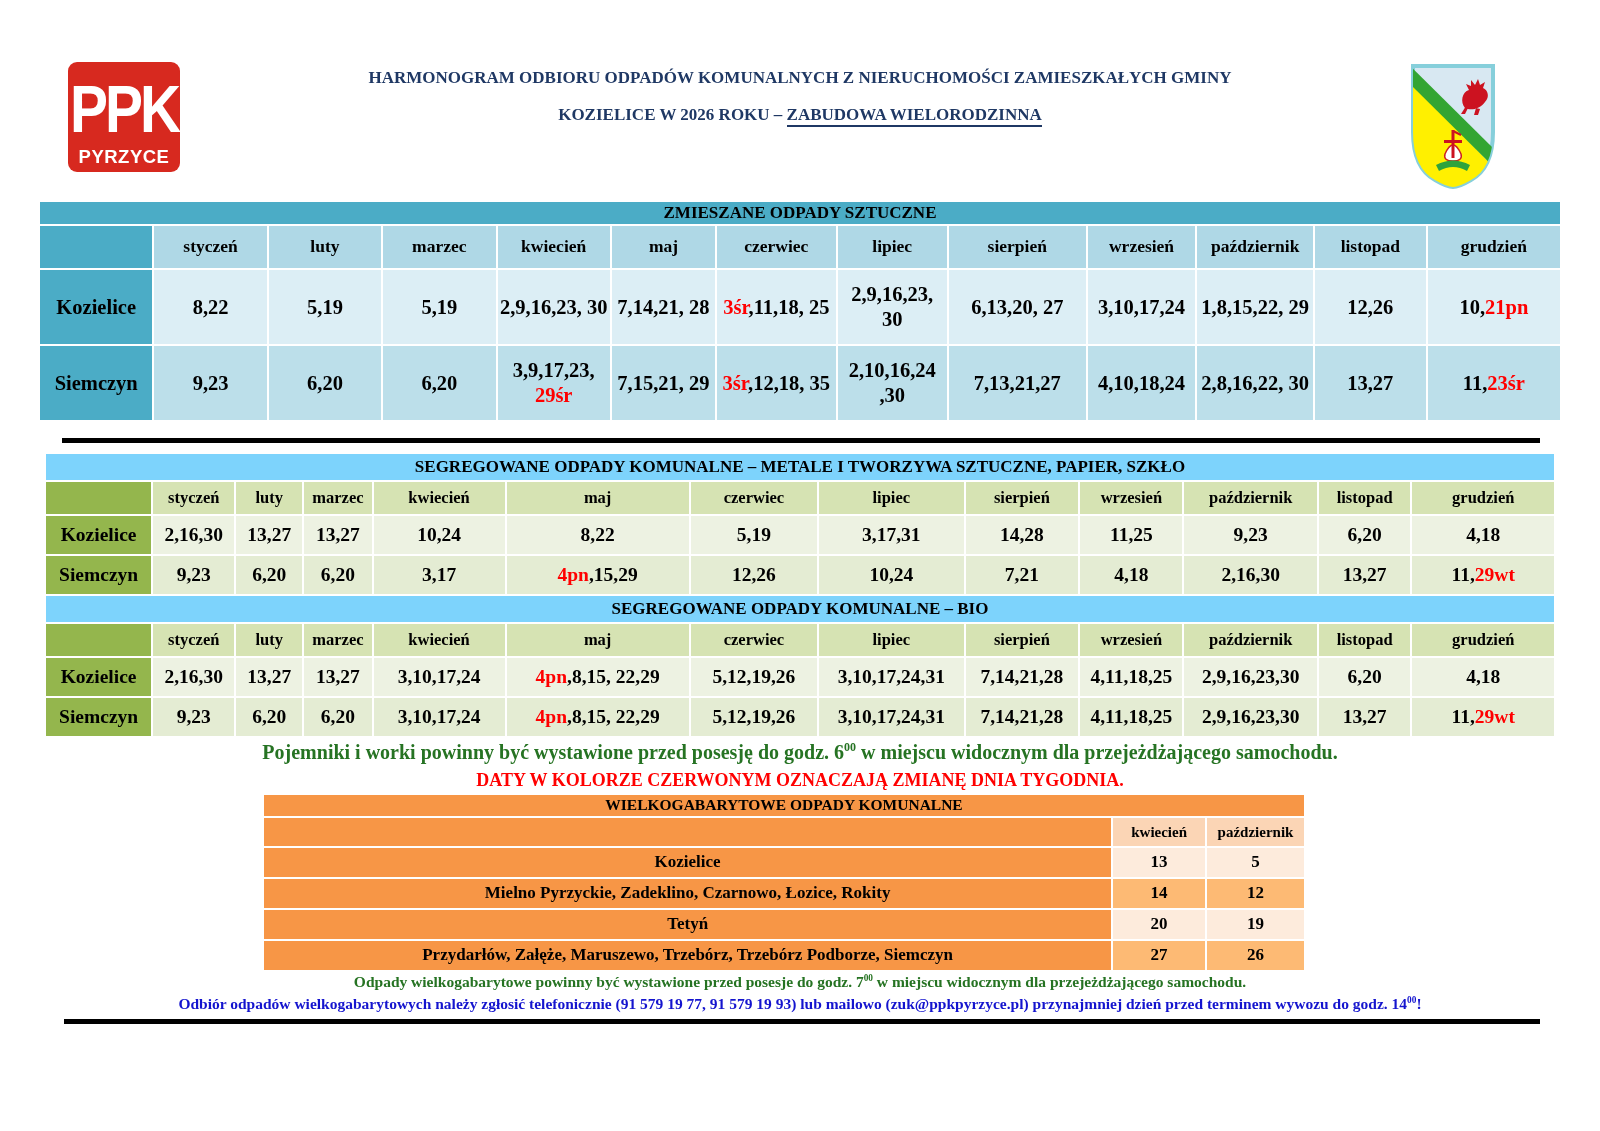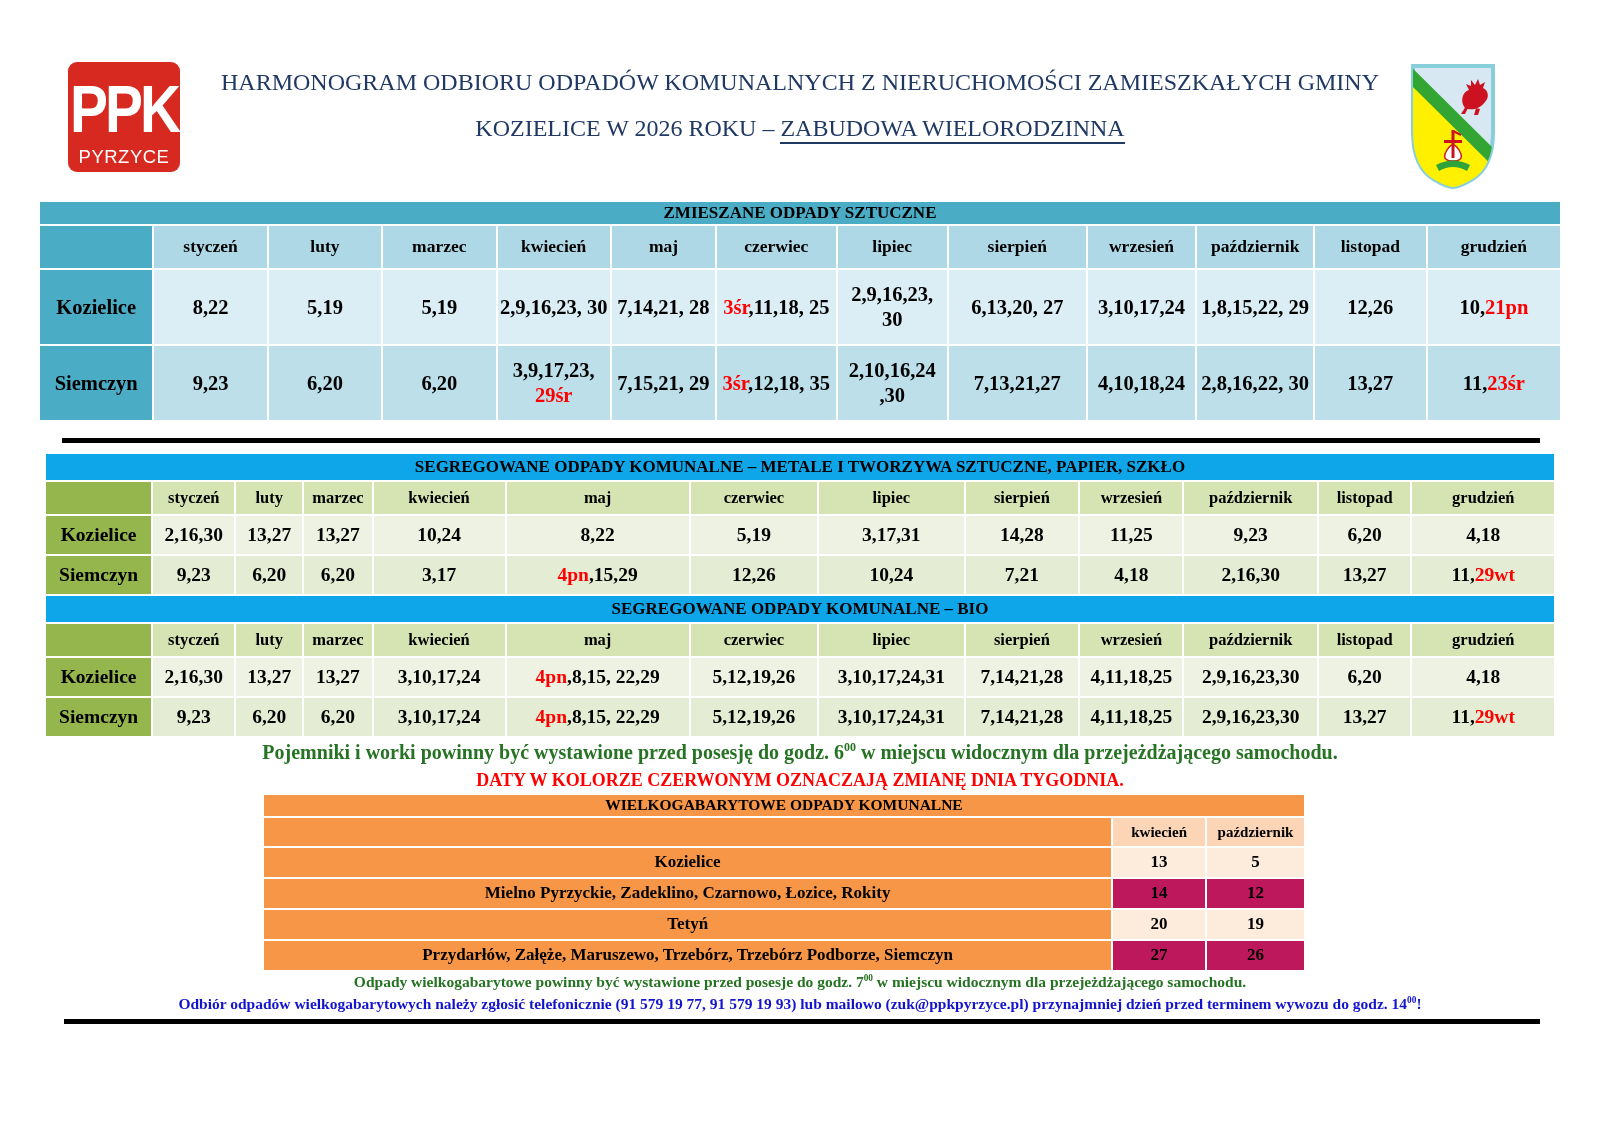"HARMONOGRAM ODBIORU ODPADÓW KOMUNALNYCH" .title { font-size: 24px -> 17px; font-weight: normal -> bold }
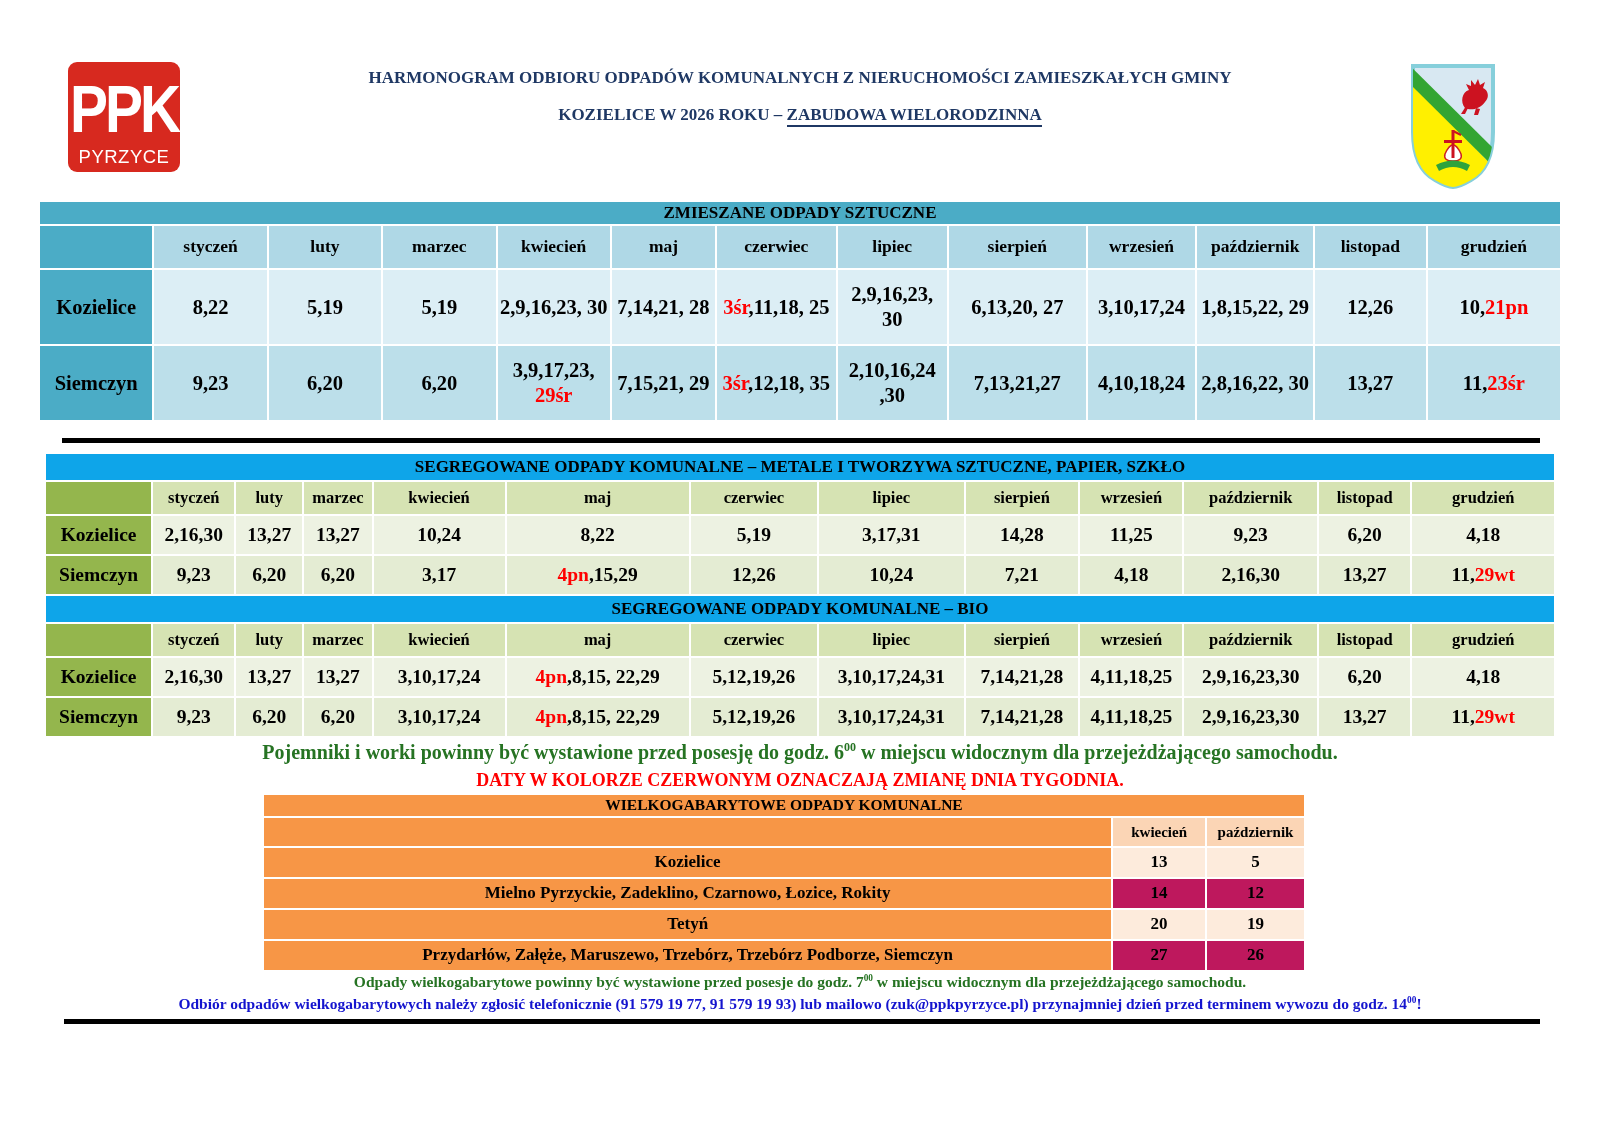"PYRZYCE" .logo-pyrzyce { font-weight: normal -> bold }
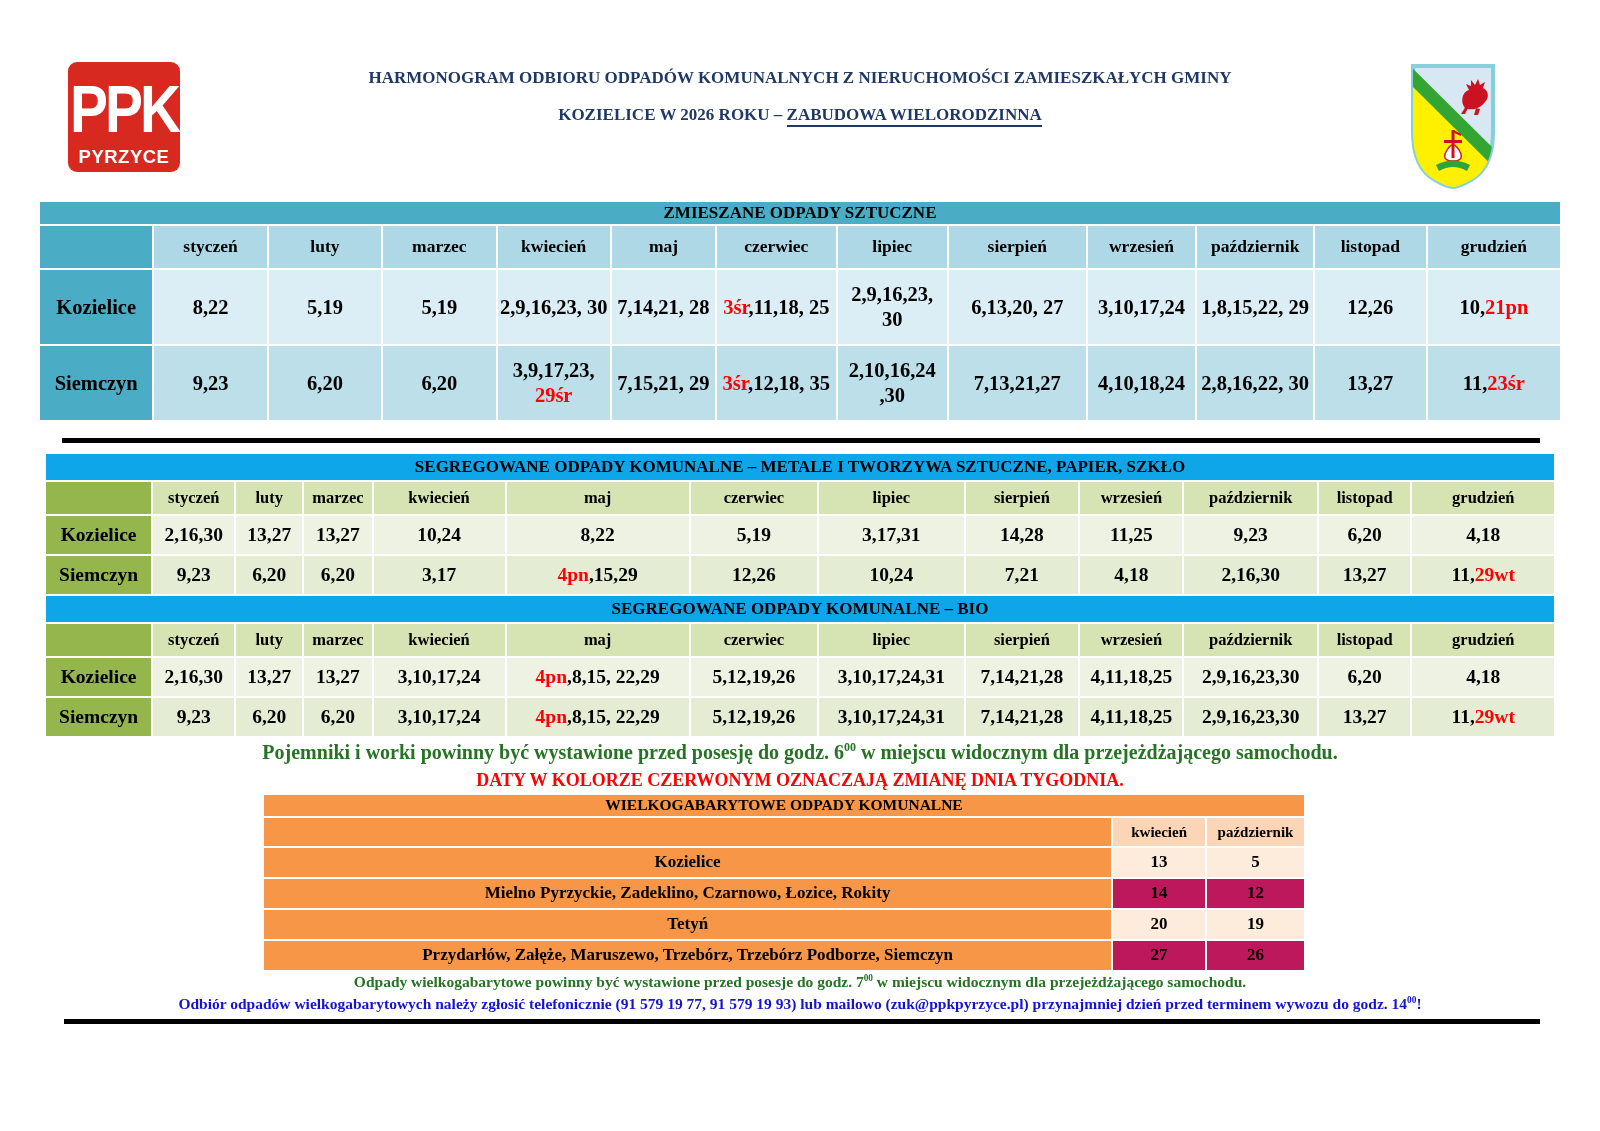"SEGREGOWANE ODPADY KOMUNALNE – METALE" .greenT .bar td { background: #0ea5e9 -> #7dd3fc }
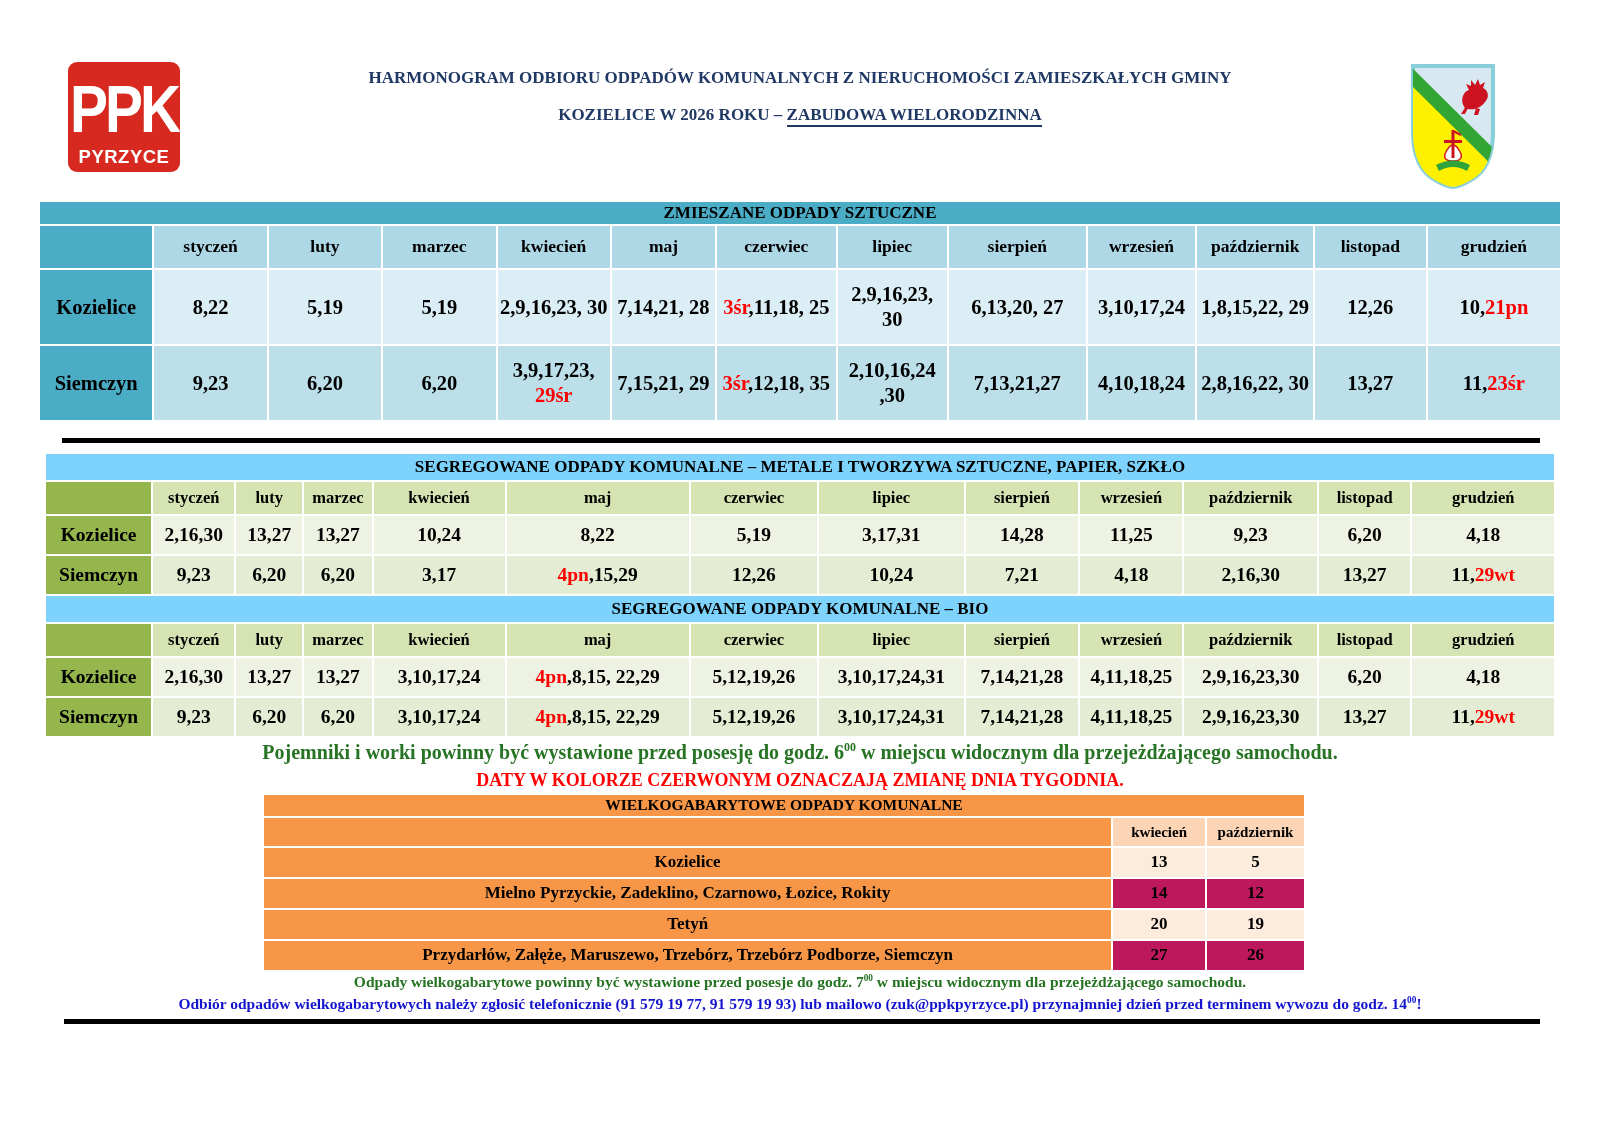"14" .orangeT .r1 td { background: #be185d -> #fdba74 }
